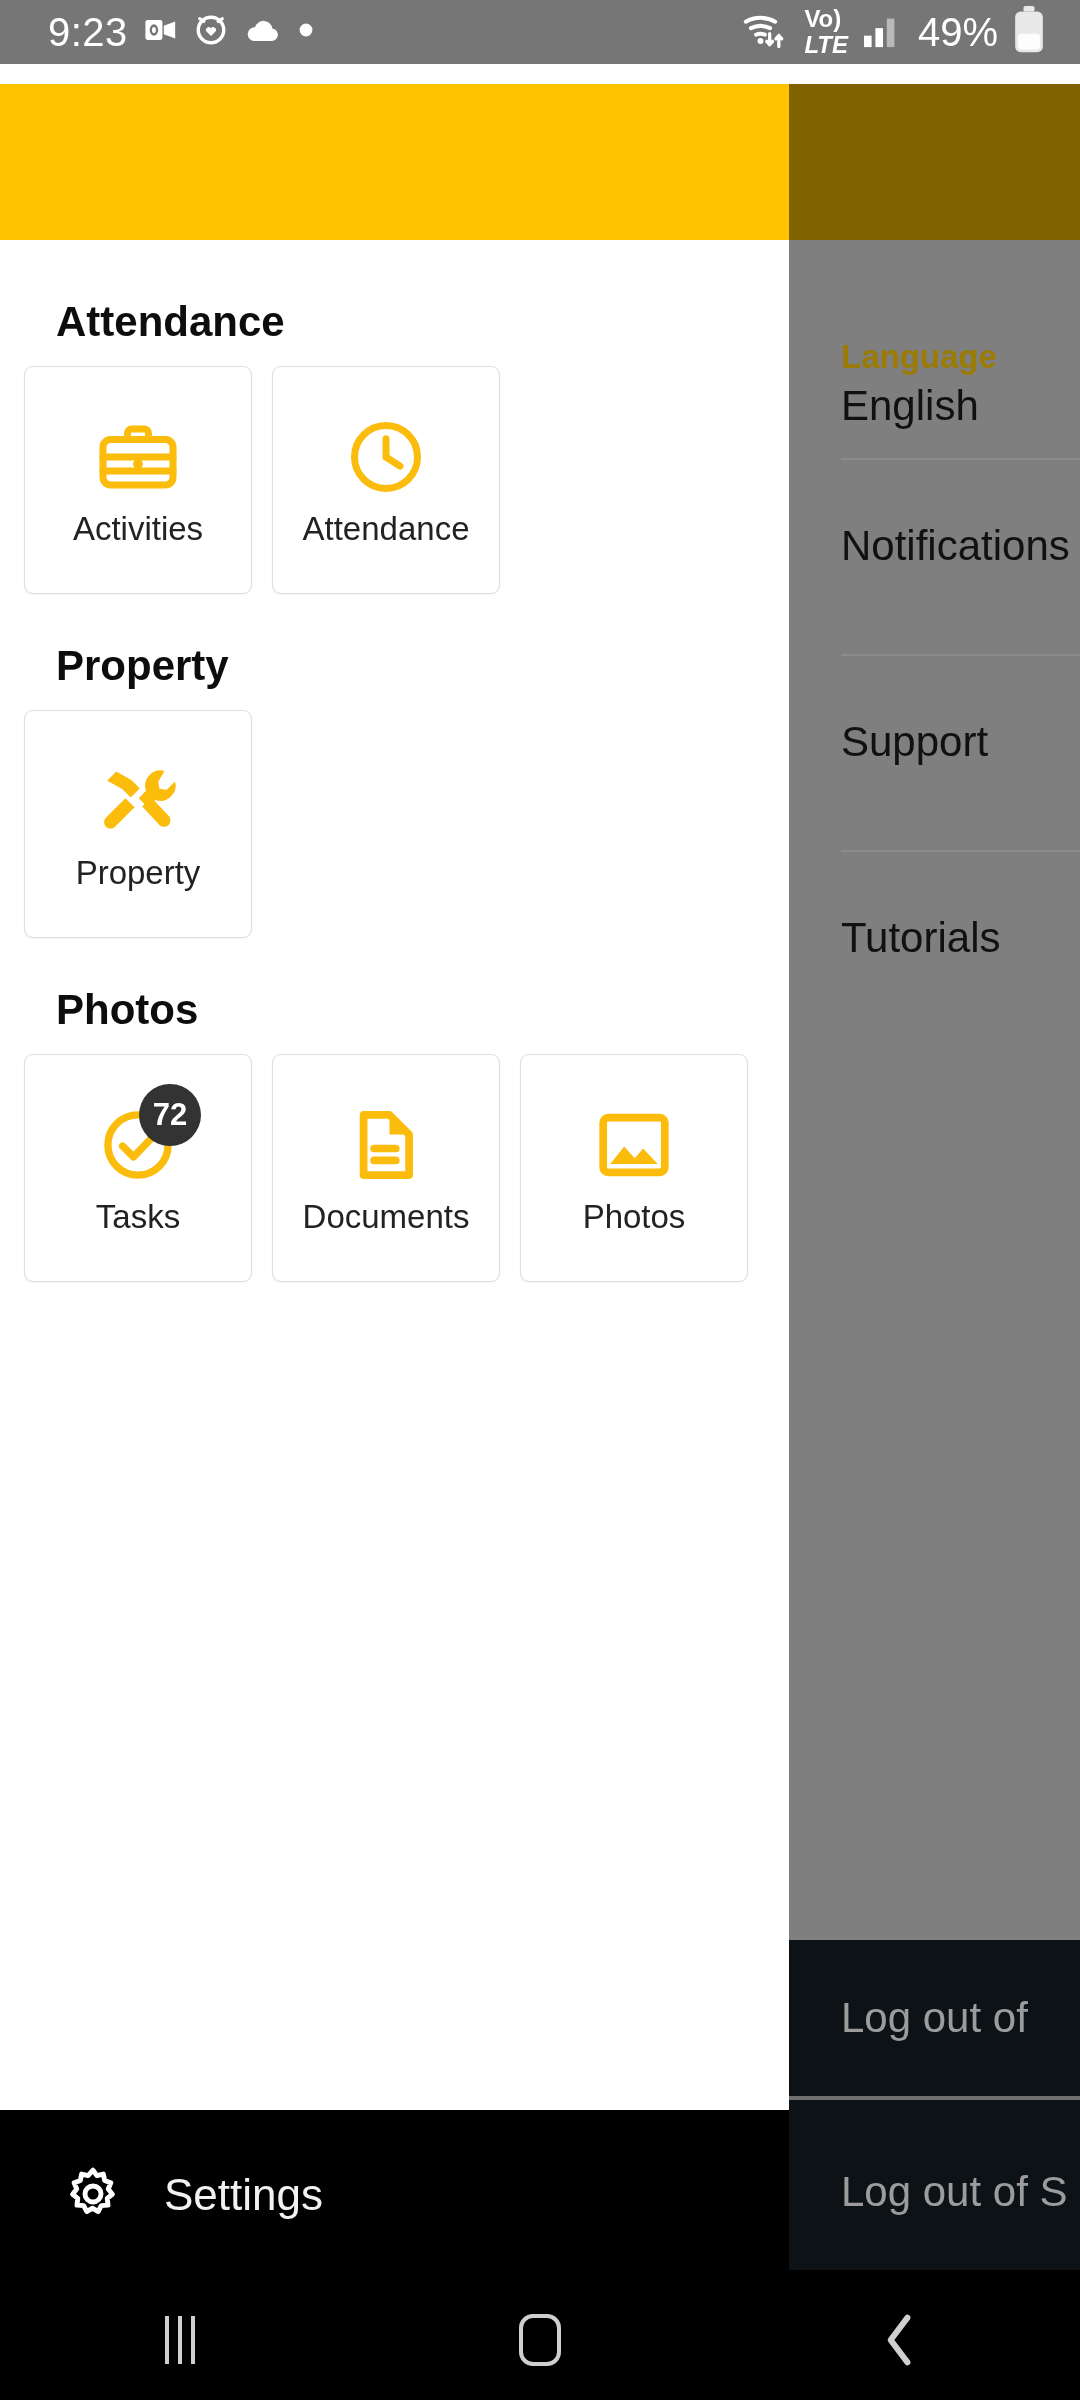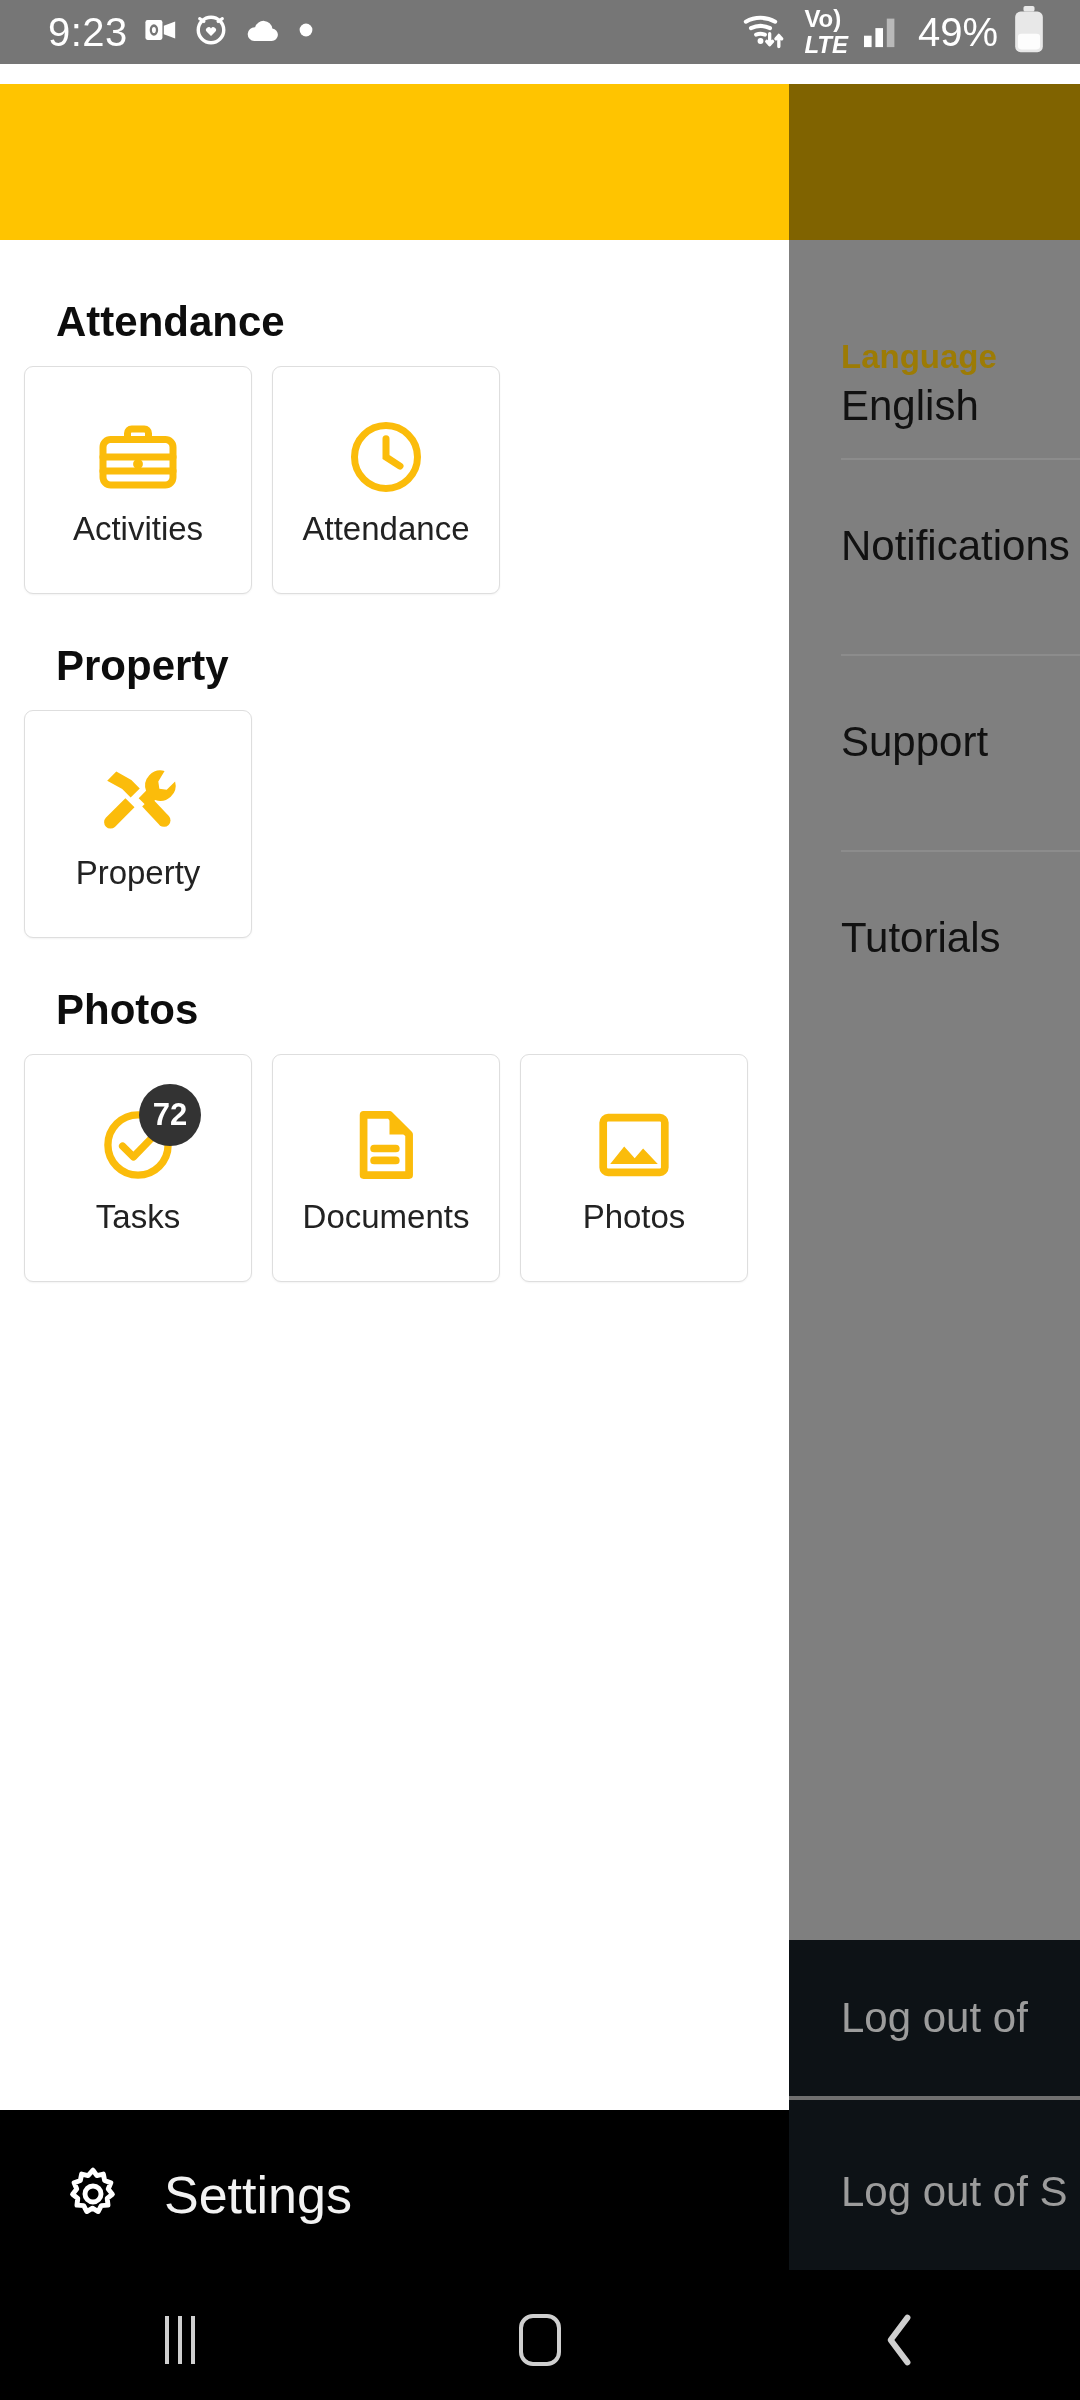"Settings" .bb-label { font-size: 52px -> 44px }
